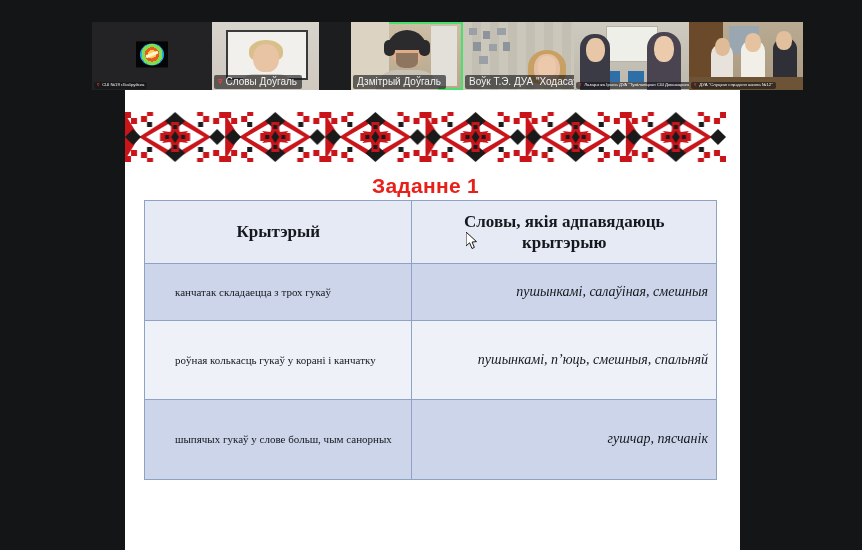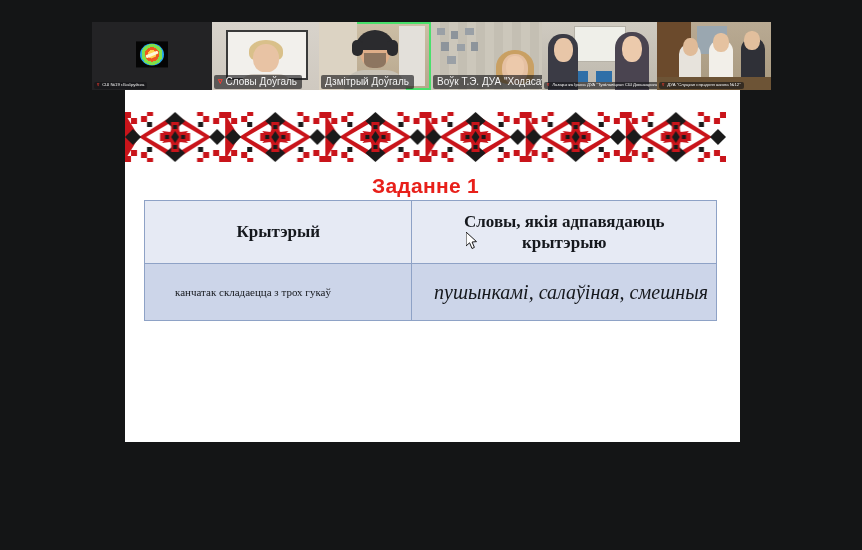"Дзмітрый Доўгаль" .t3 { margin-left: none -> 32px }
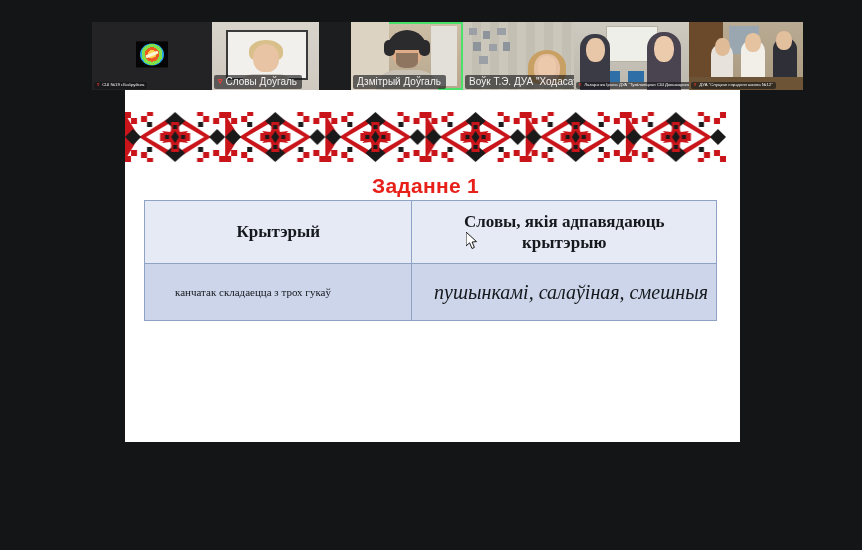"Заданне 1" .page { height: 352px -> 460px }
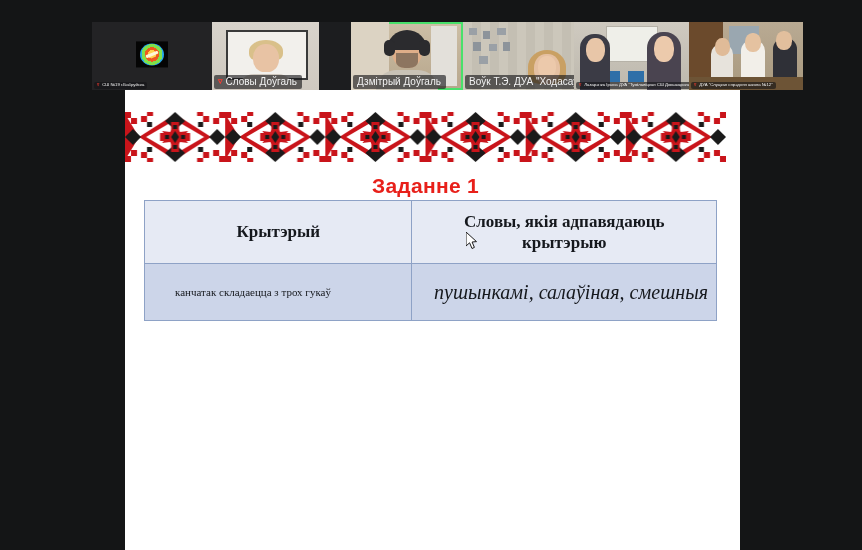"пушынкамі, салаўіная, смешныя" td.words-cell { font-size: 20px -> 14px }
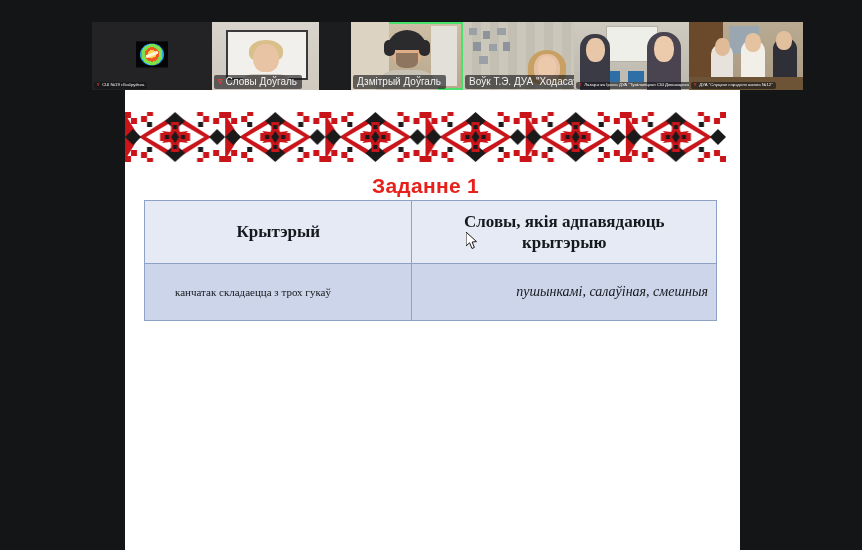"роўная колькасць гукаў у корані" tr.row-light { html: none -> <tr> <td>роўная колькасць гукаў у корані і канчатку</td> <td>пушынкамі, п’юць, смешныя, спальняй</td> </tr> }
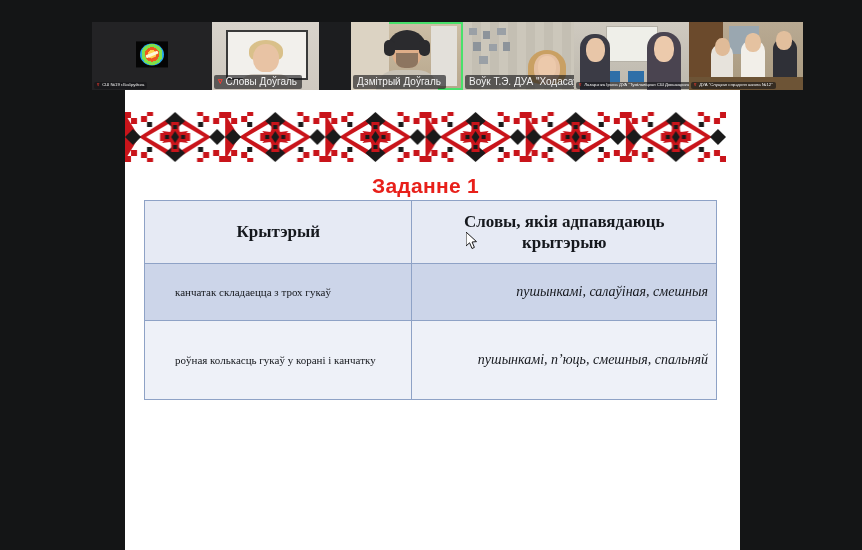"шыпячых гукаў у слове больш," tr.row-dark { html: none -> <tr> <td>шыпячых гукаў у слове больш, чым санорных</td> <td>гушчар, пясчанік</td> </tr> }
